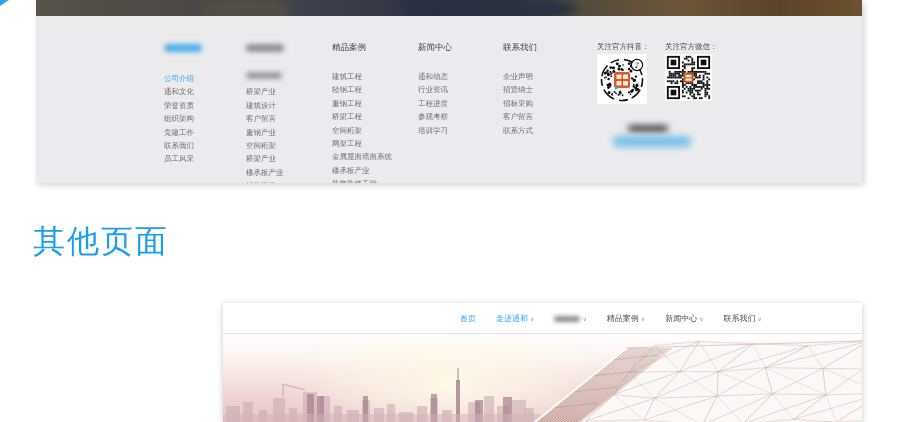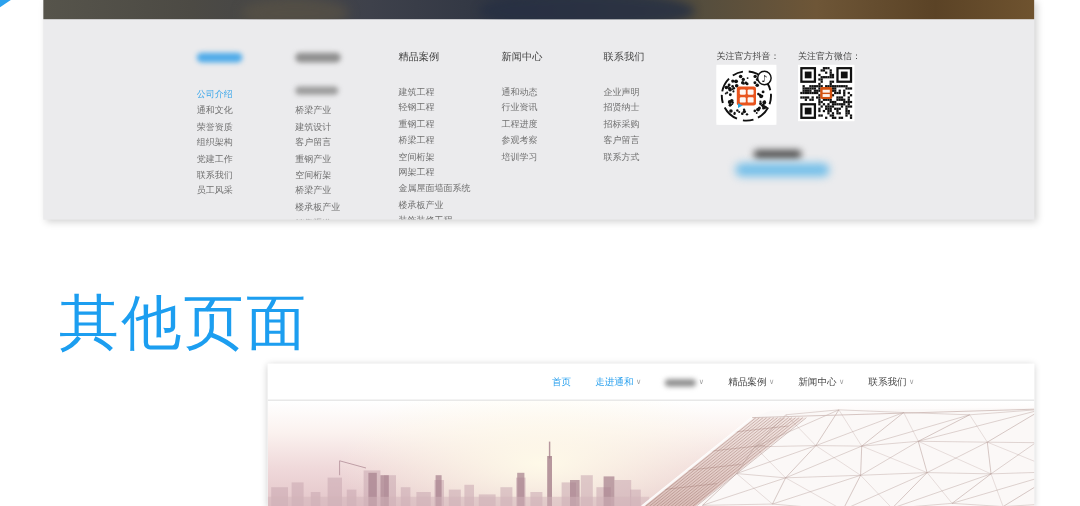"其他页面" .section-title { font-size: 50px -> 32px; margin: 16px -> 0 }
